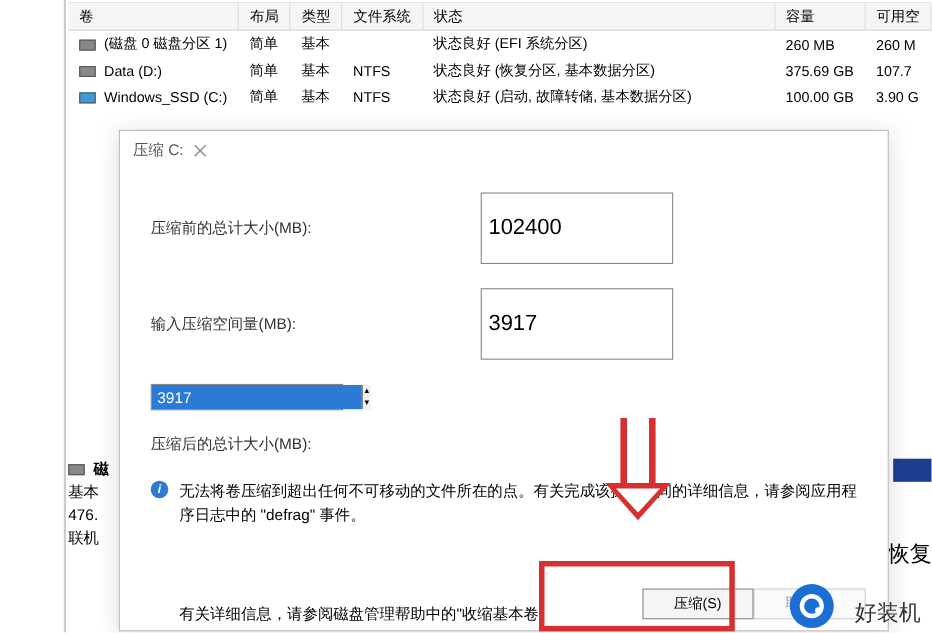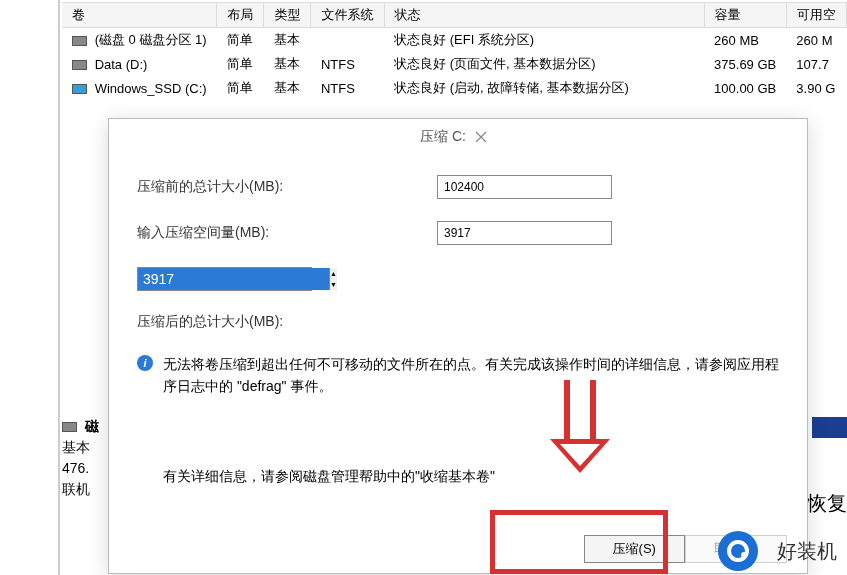"状态良好 (页面文件, 基本数据分区)" td { text: 页面文件 -> 恢复分区 }
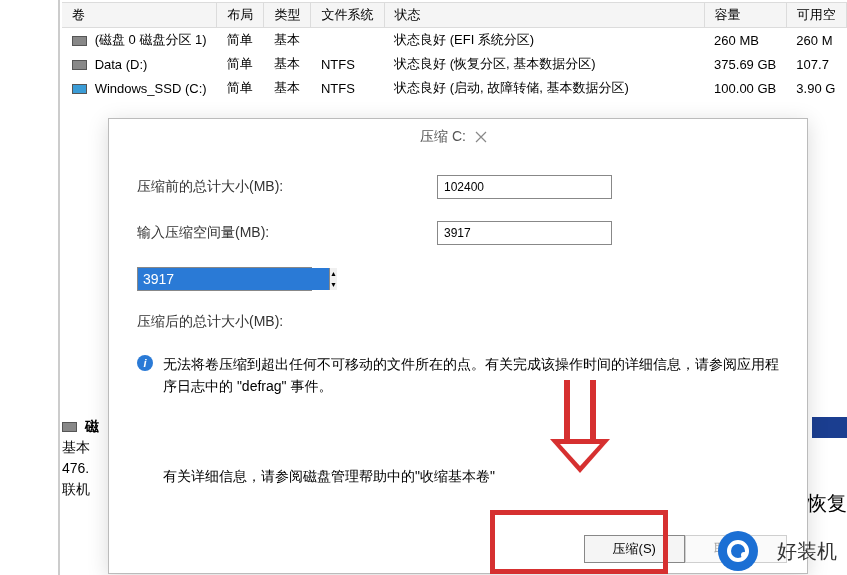"压缩 C:" .dialog-title-bar { justify-content: center -> flex-start }
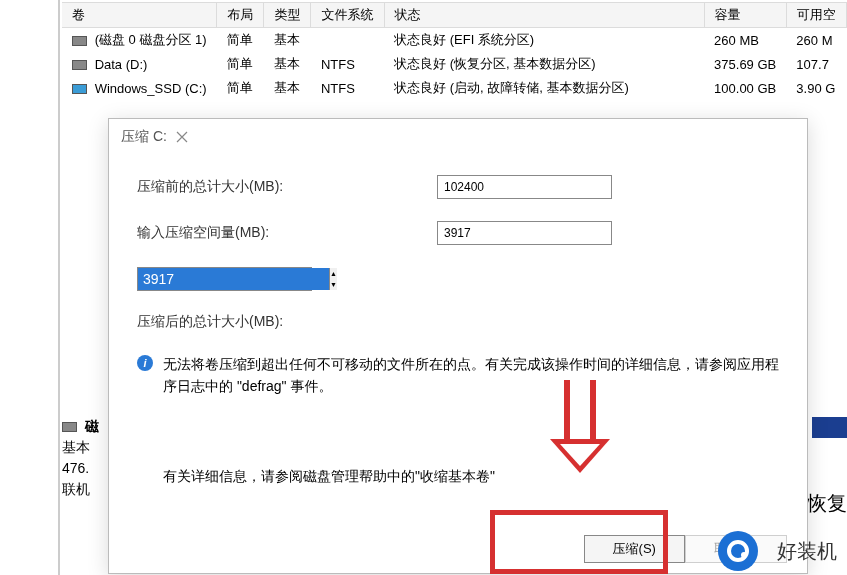"102400" .value-box { font-size: 12px -> 20px; padding: 4px 6px -> 20px 6px }
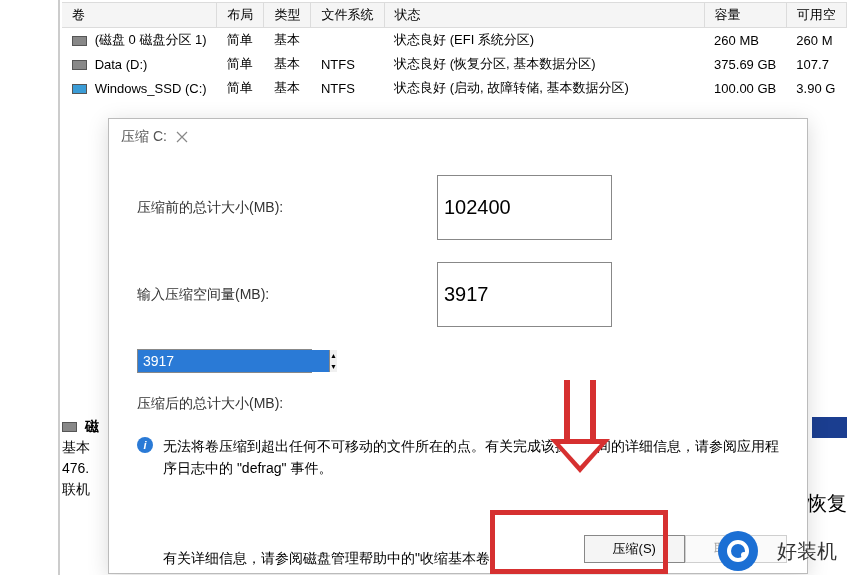"好装机" .watermark { align-items: center -> flex-end }
